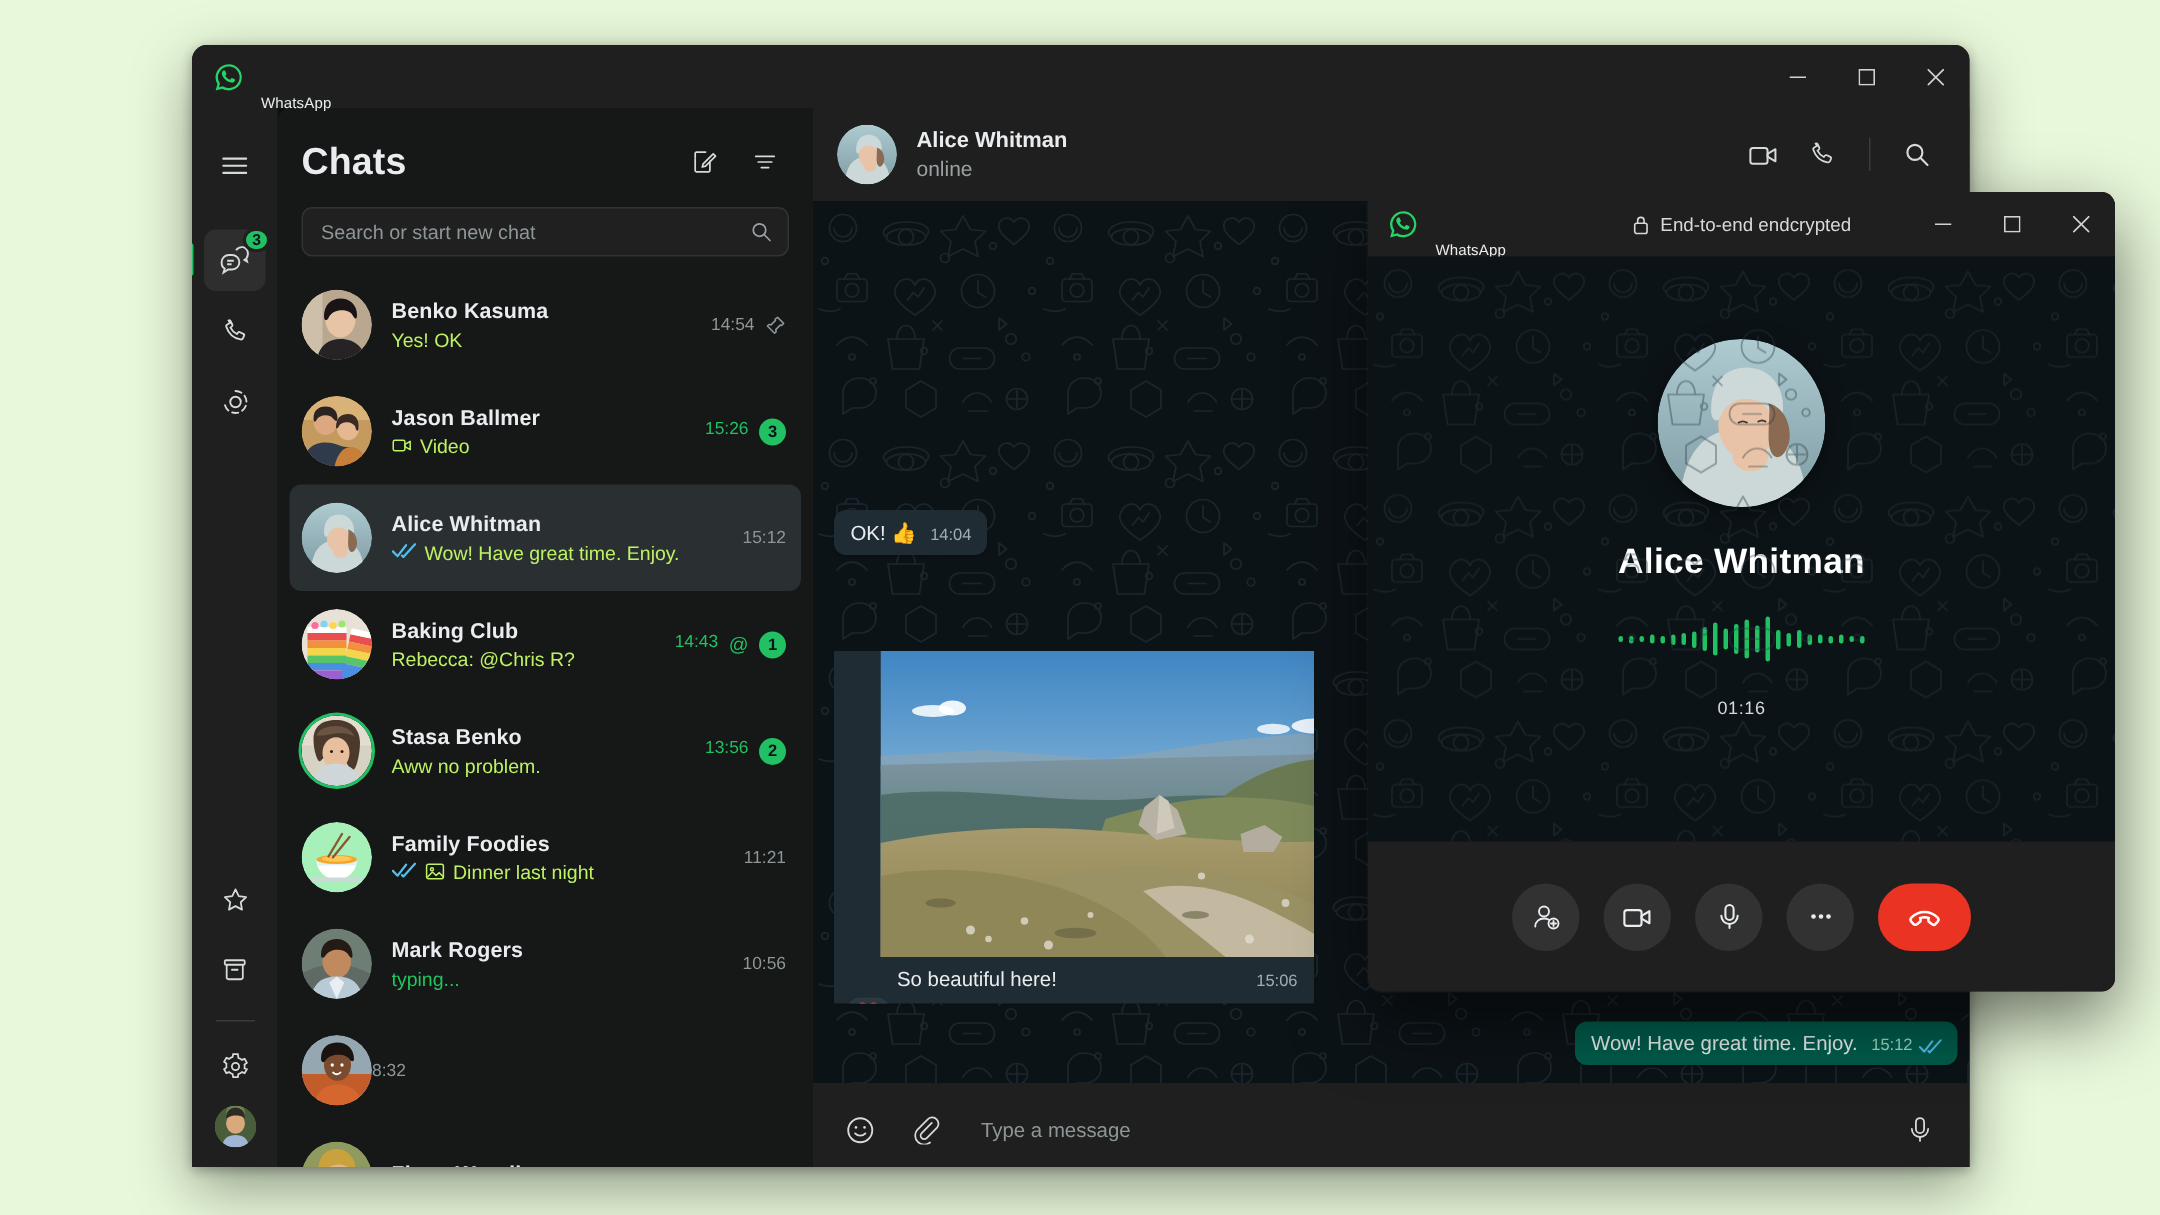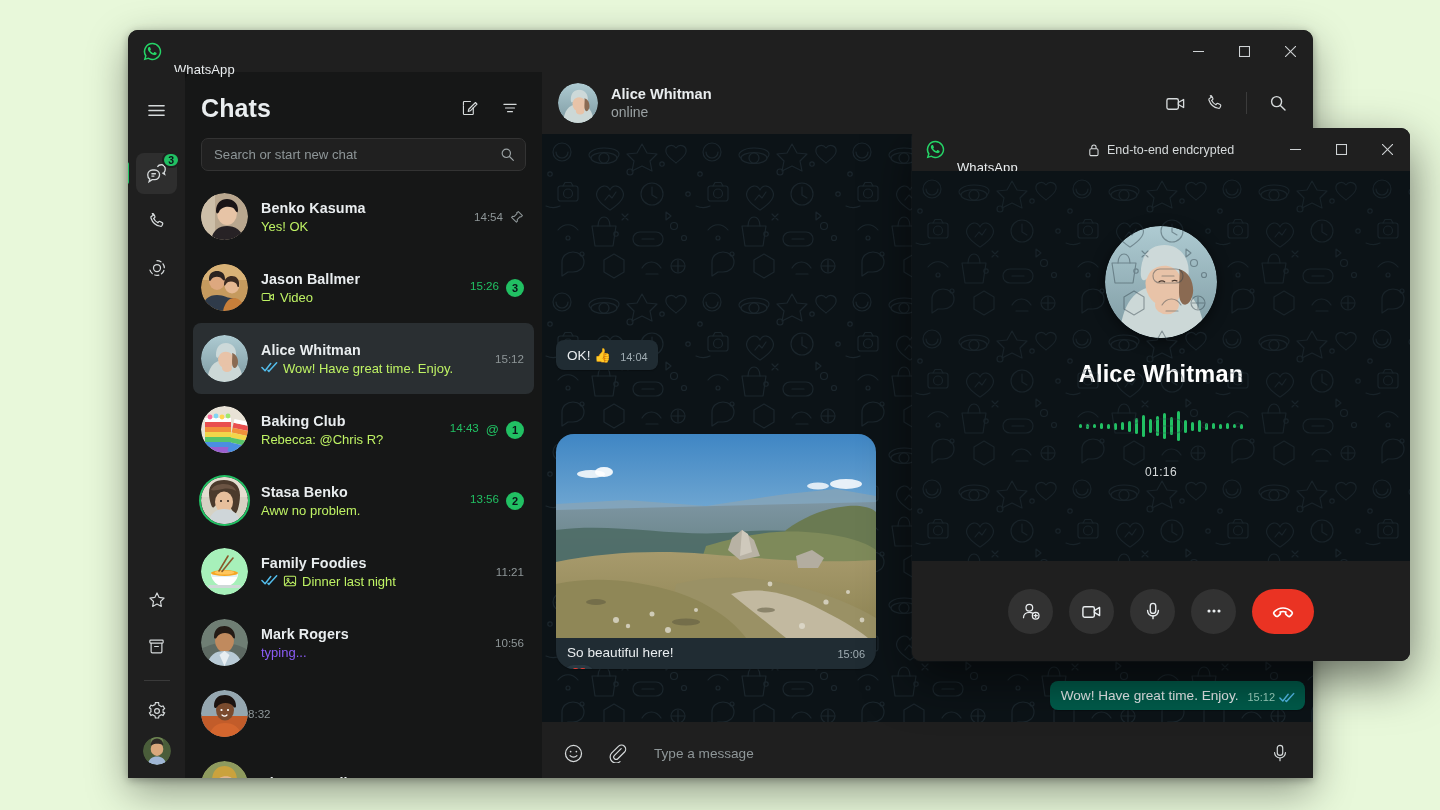"WhatsApp" .title-text { font-size: 13px -> 10px }
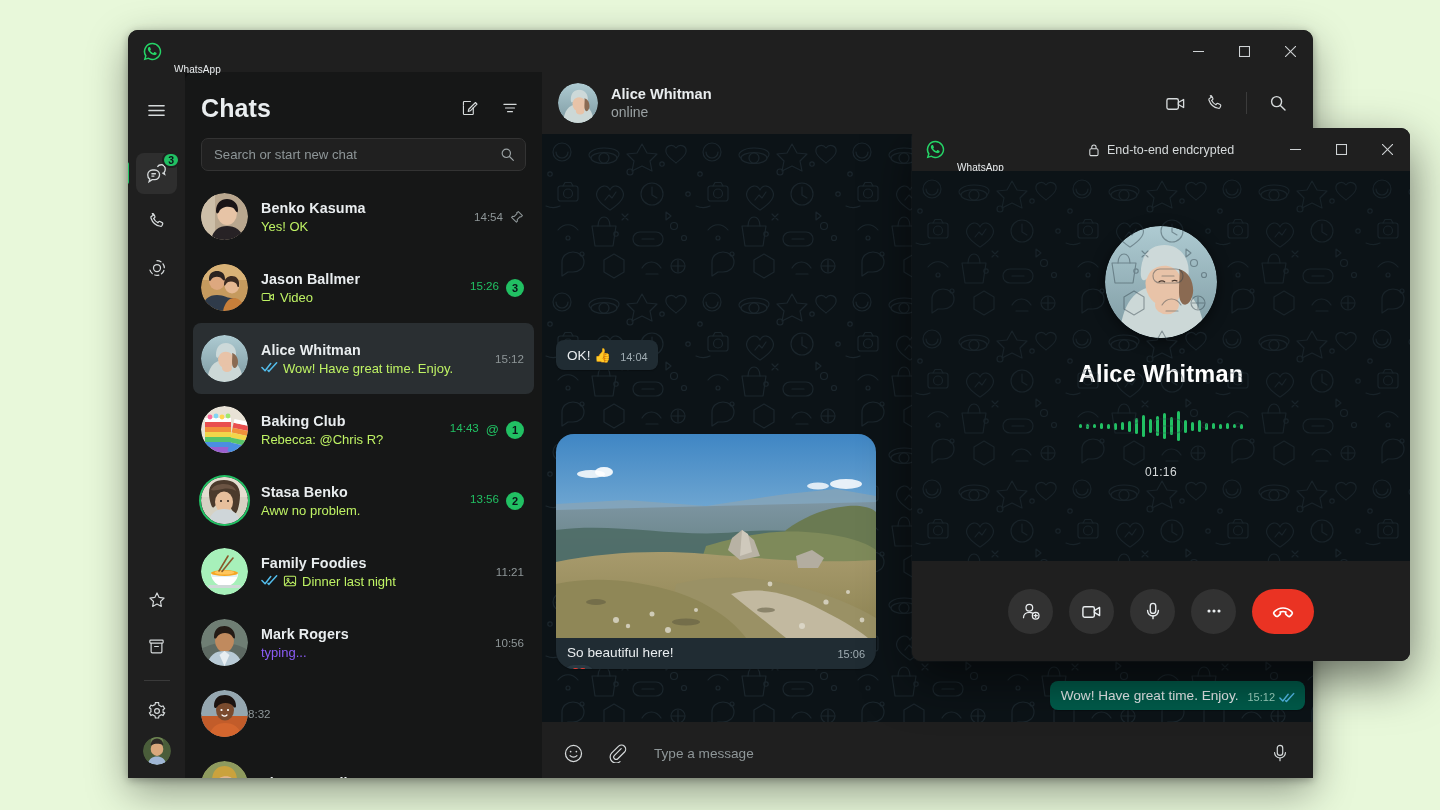"typing..." .chat-sub.typing { color: #8b5cf6 -> #22c55e }
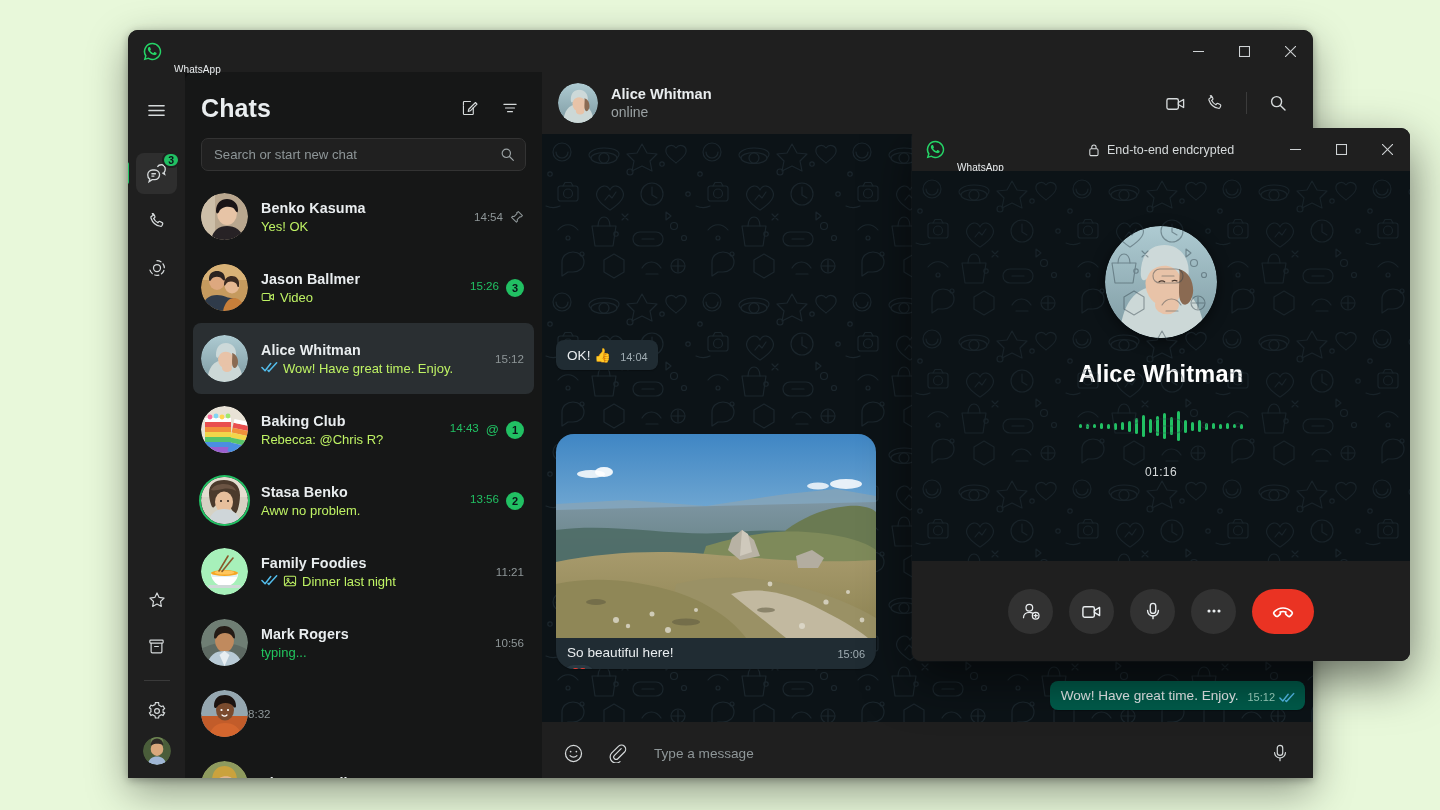"So beautiful here!" .photo-msg { border-radius: 18px -> 0; padding-left: none -> 31px }
